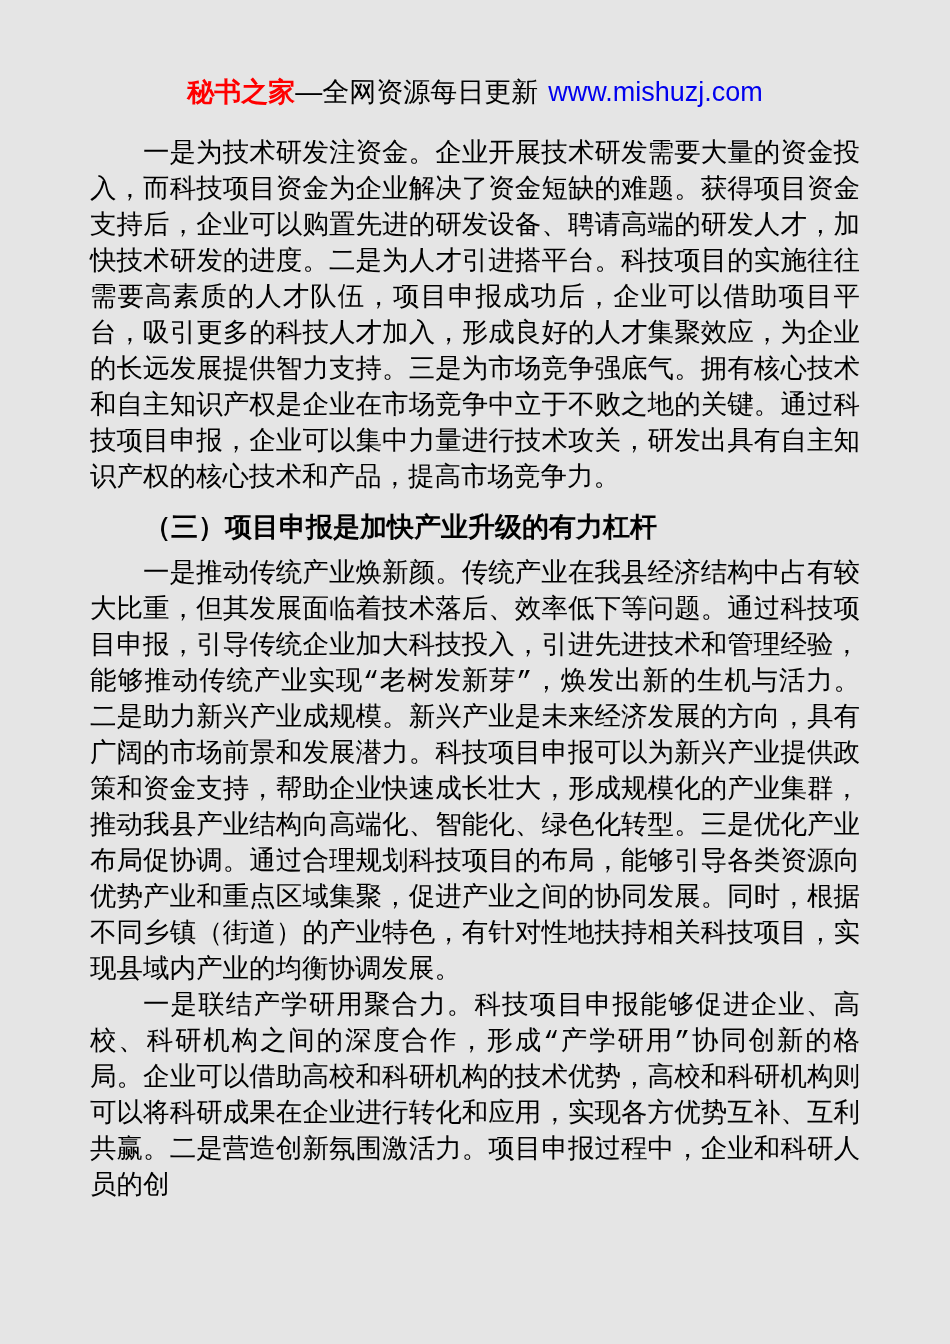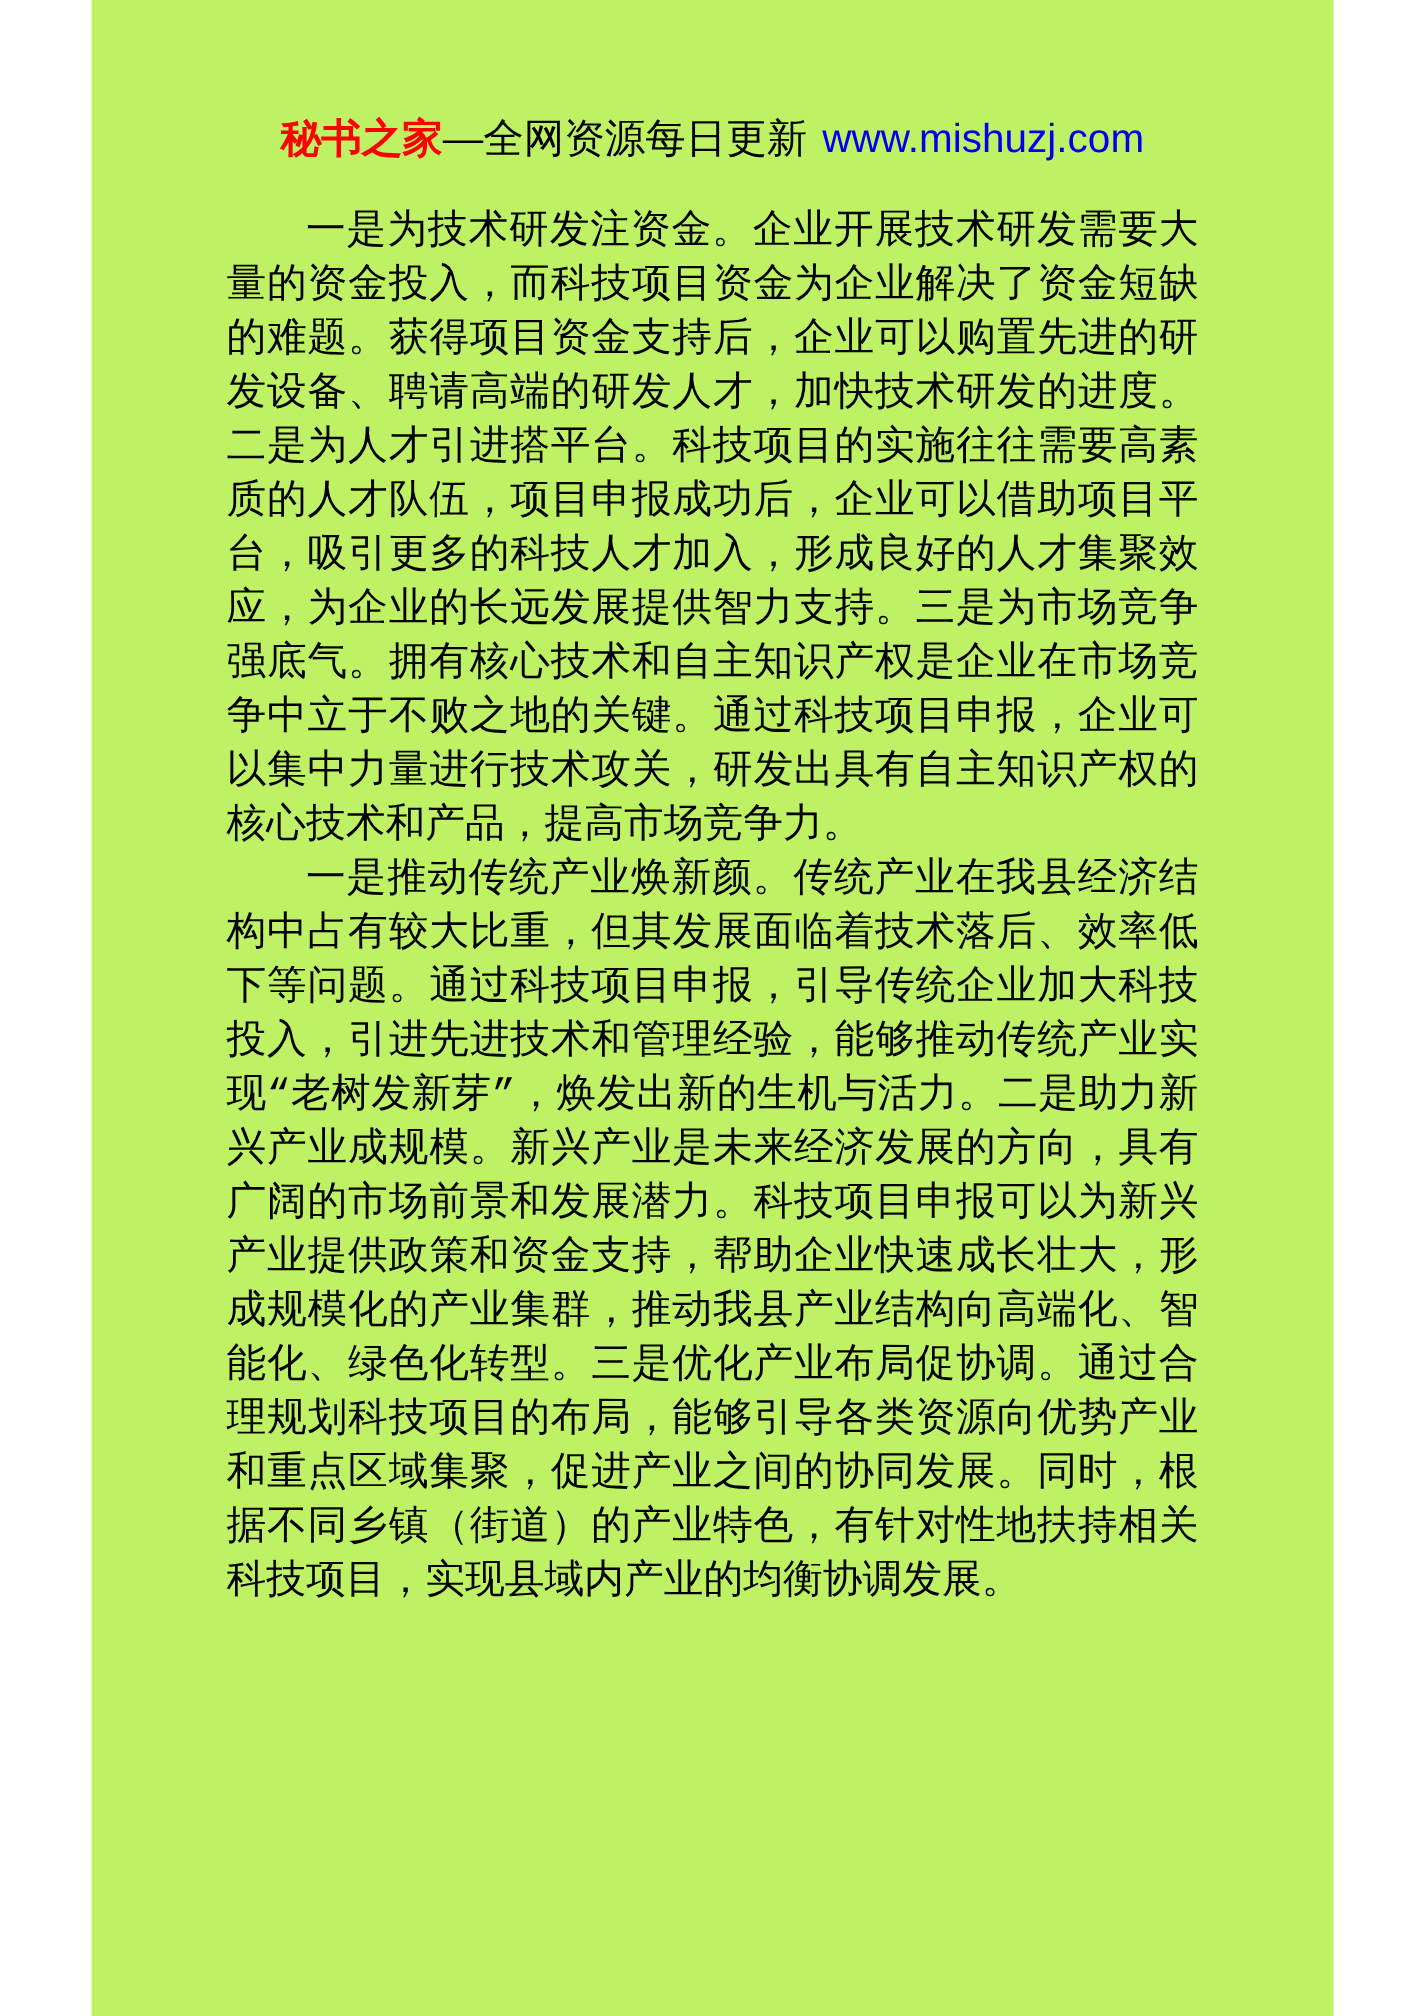"秘书之家—全网资源每日更新 www.mishuzj.com" .page { background: #bef264 -> #e5e5e5; width: 828px -> 950px }
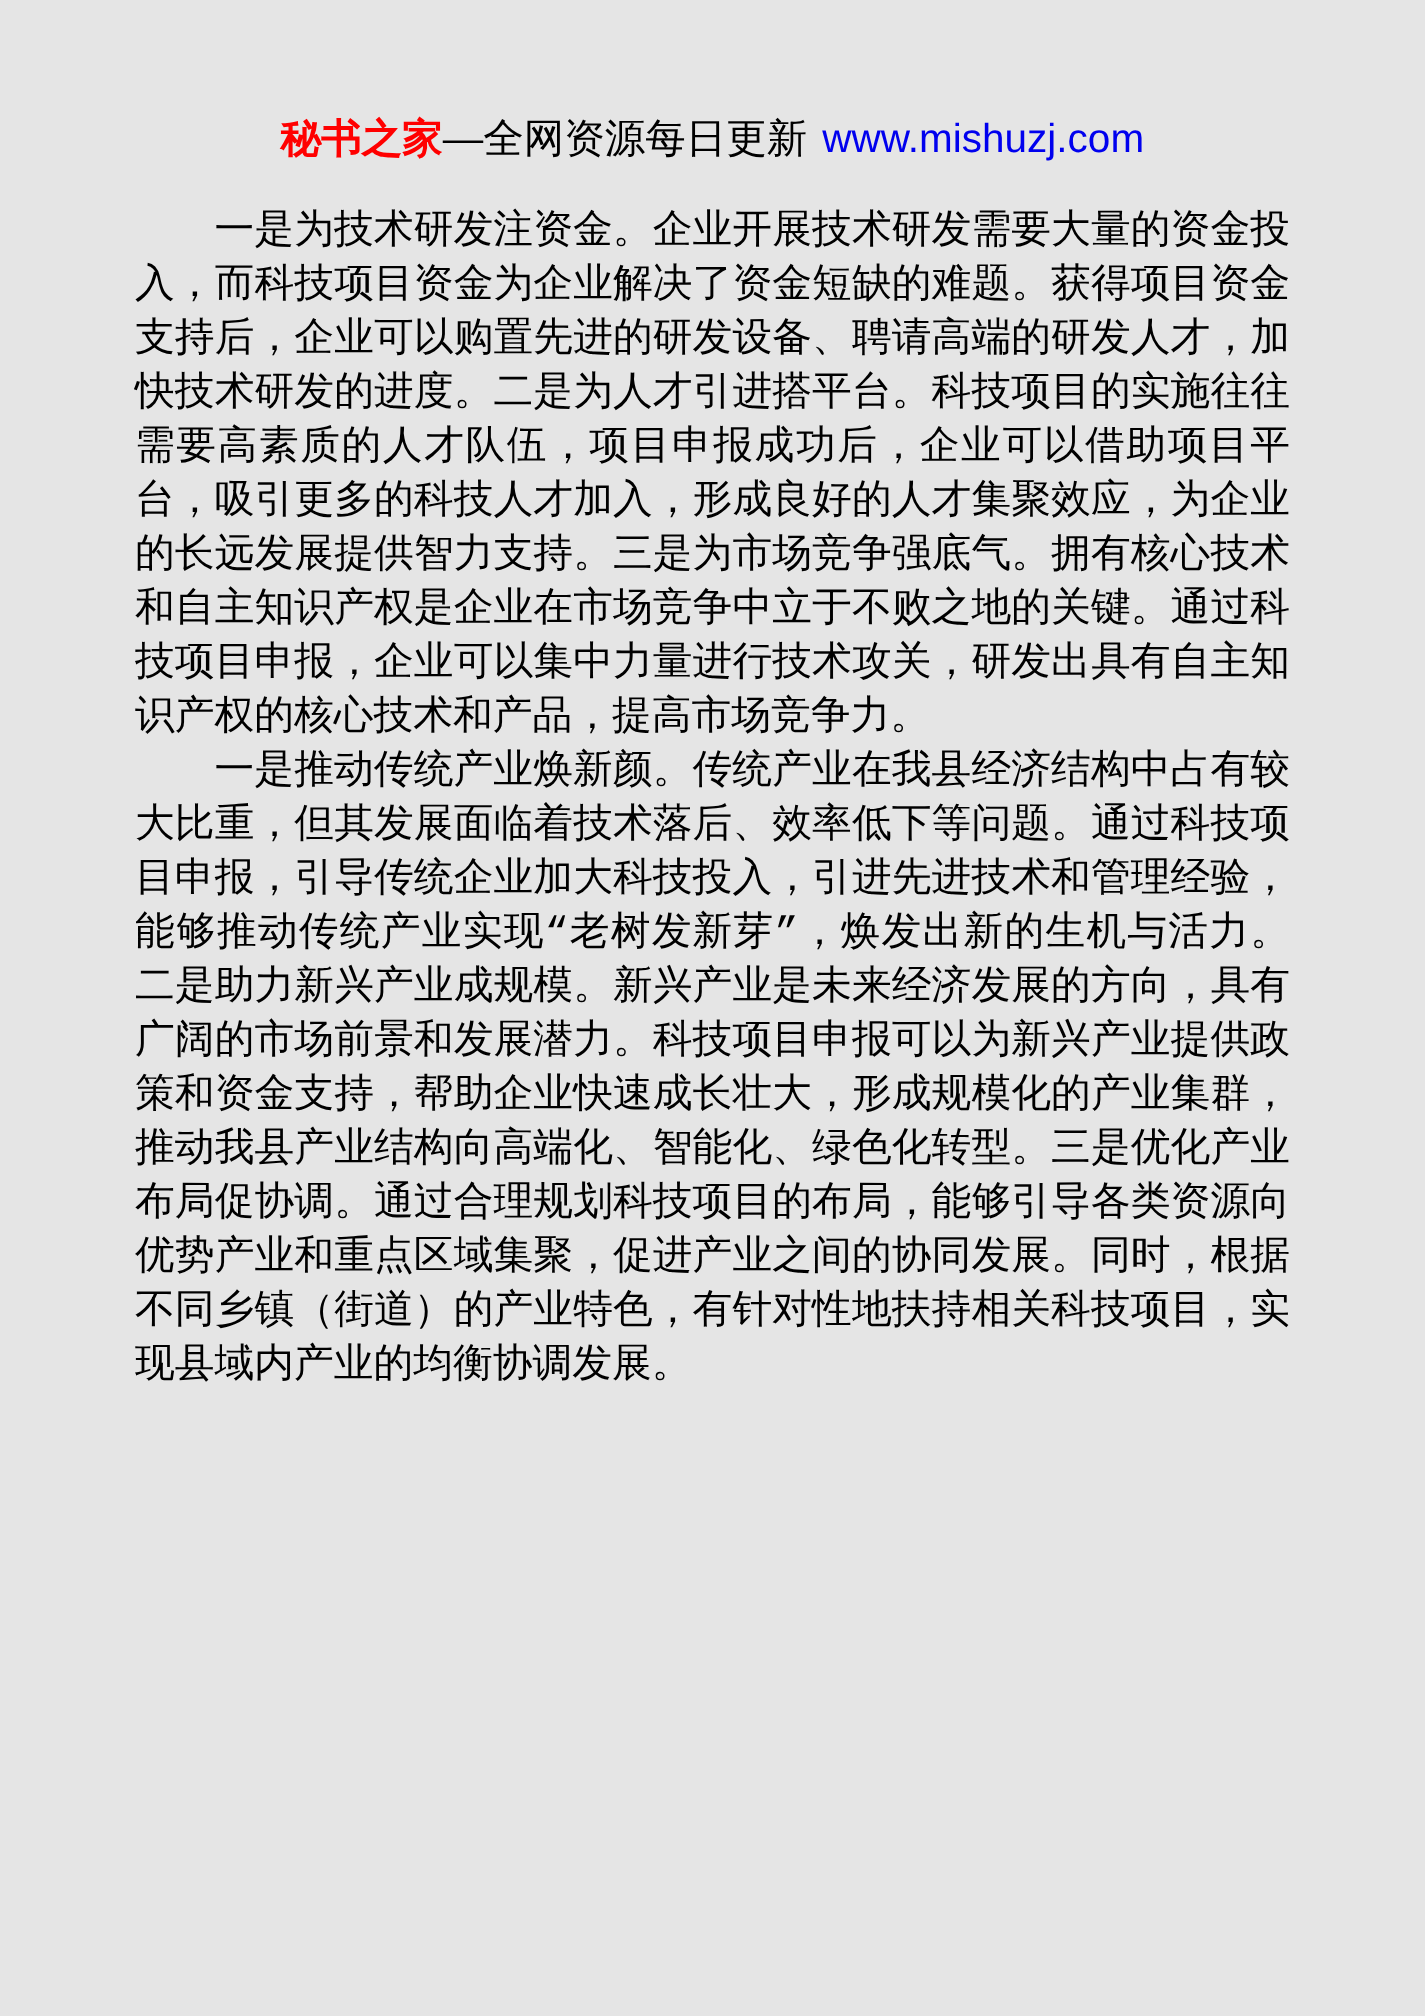"（三）项目申报是加快产业升级的有力杠杆" h3.heading { html: none -> <h3>（三）项目申报是加快产业升级的有力杠杆</h3> }
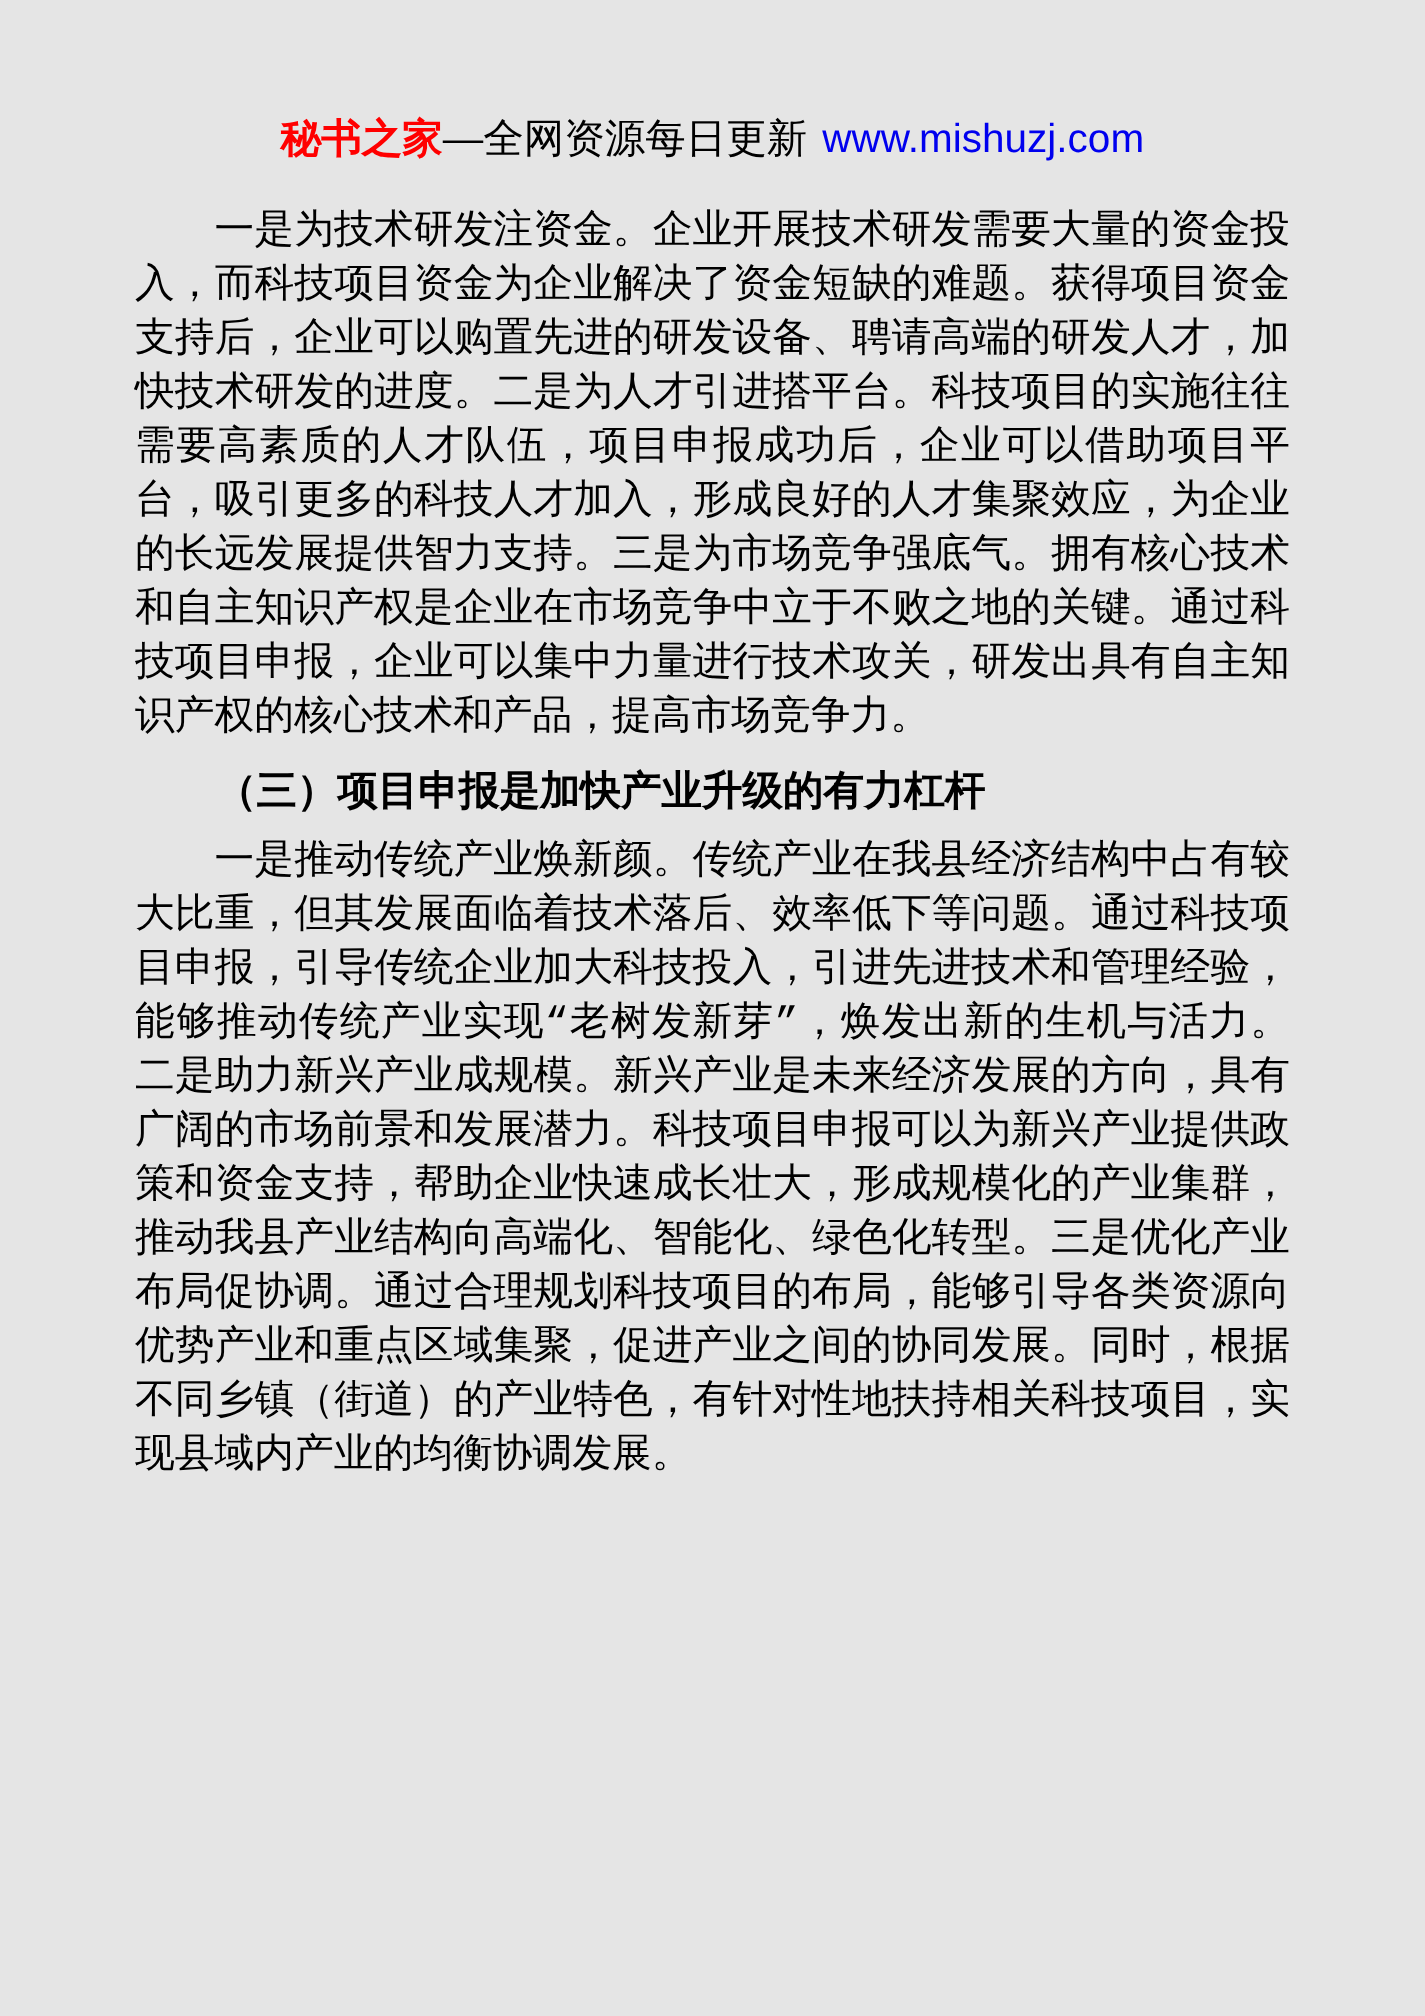"一是联结产学研用聚合力。科技项目申报能够促进企业、高校、科研机构之间的深度合作，" p.para { html: none -> <p>一是联结产学研用聚合力。科技项目申报能够促进企业、高校、科研机构之间的深度合作，形成“产学研用”协同创新的格局。企业可以借助高校和科研机构的技术优势，高校和科研机构则可以将科研成果在企业进行转化和应用，实现各方优势互补、互利共赢。二是营造创新氛围激活力。项目申报过程中，企业和科研人员的创</p> }
